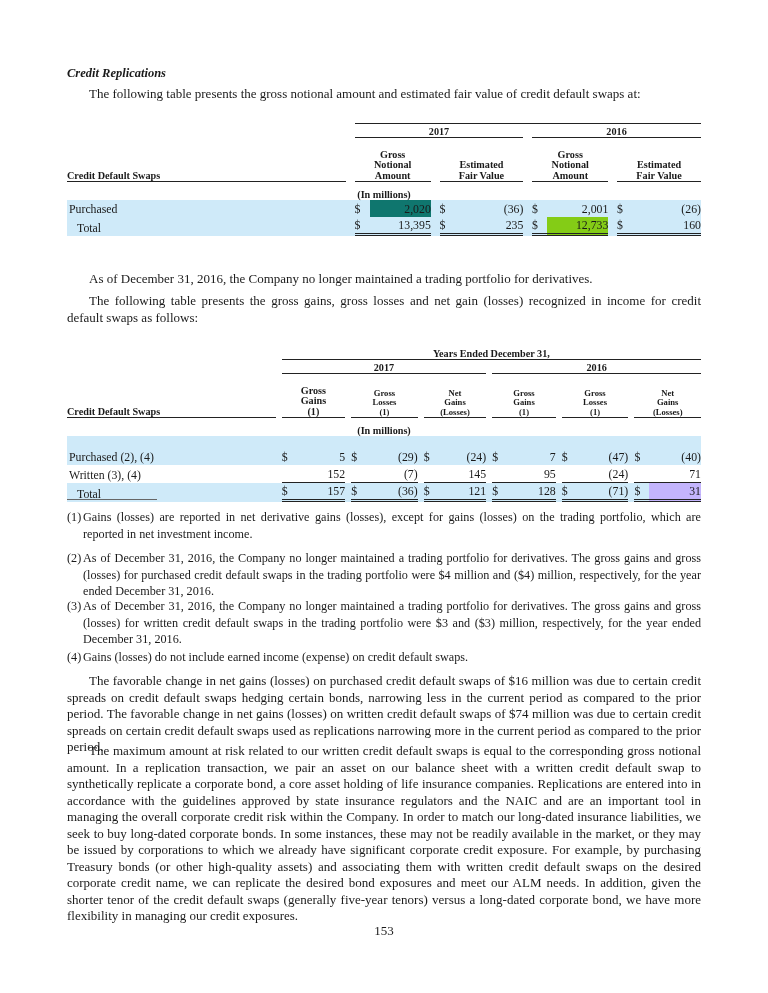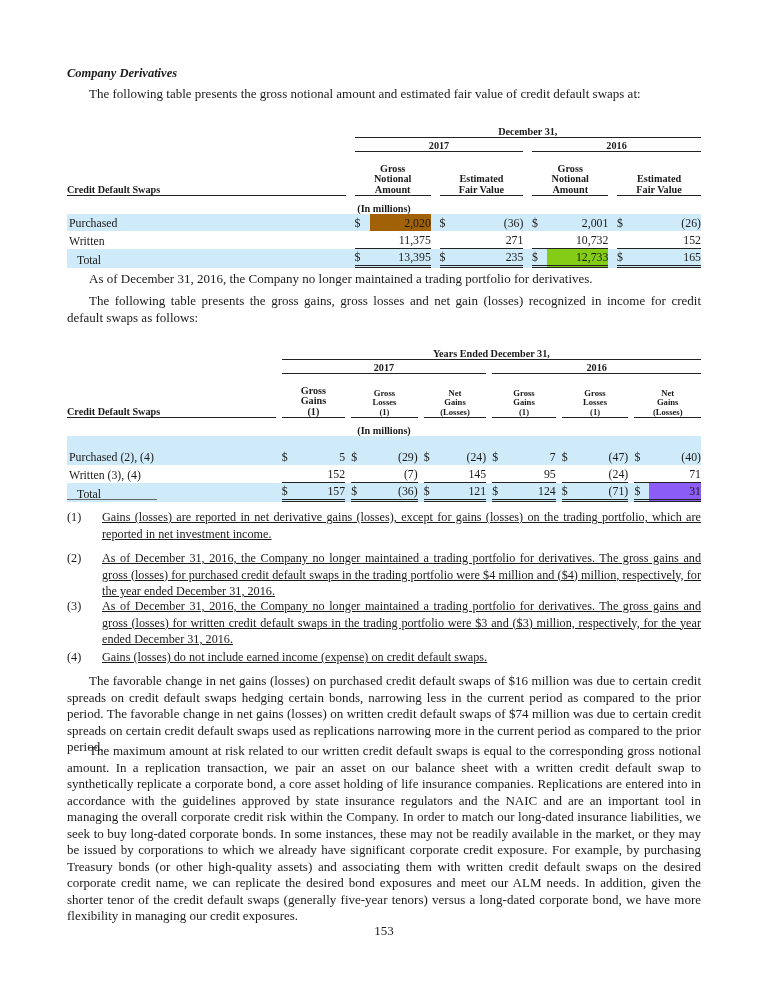"Company Derivatives" div.section-title { text: Company Derivatives -> Credit Replications }
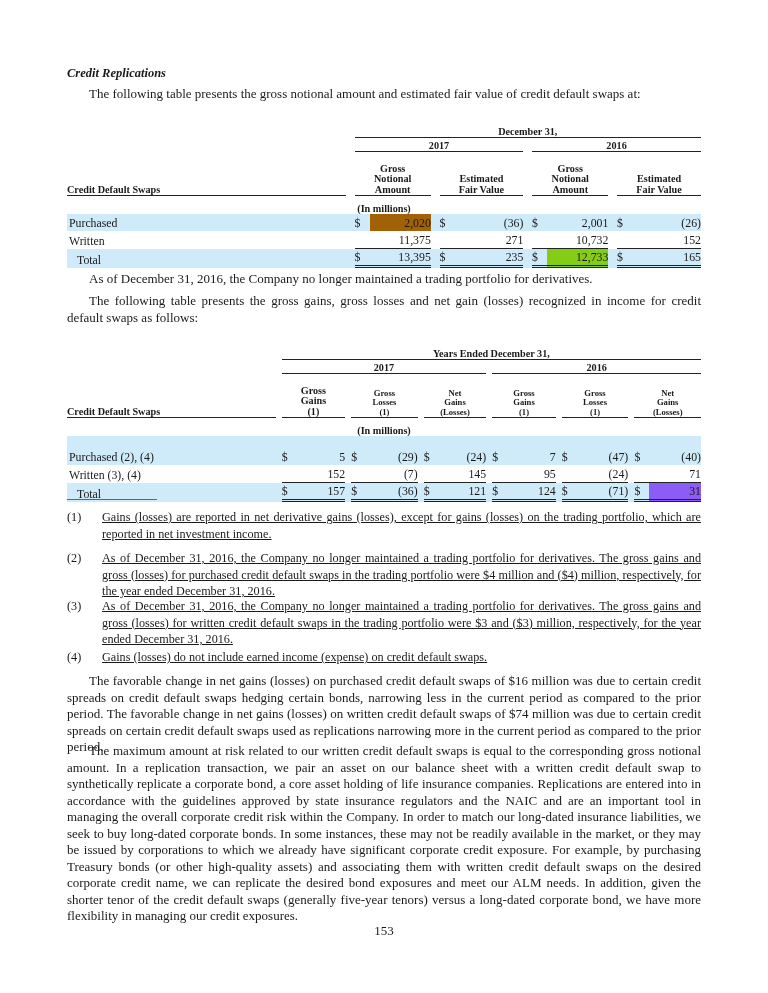"December 31," tr { html: <tr> <td></td> <td></td> <td>December 31,</td> </tr> -> none }
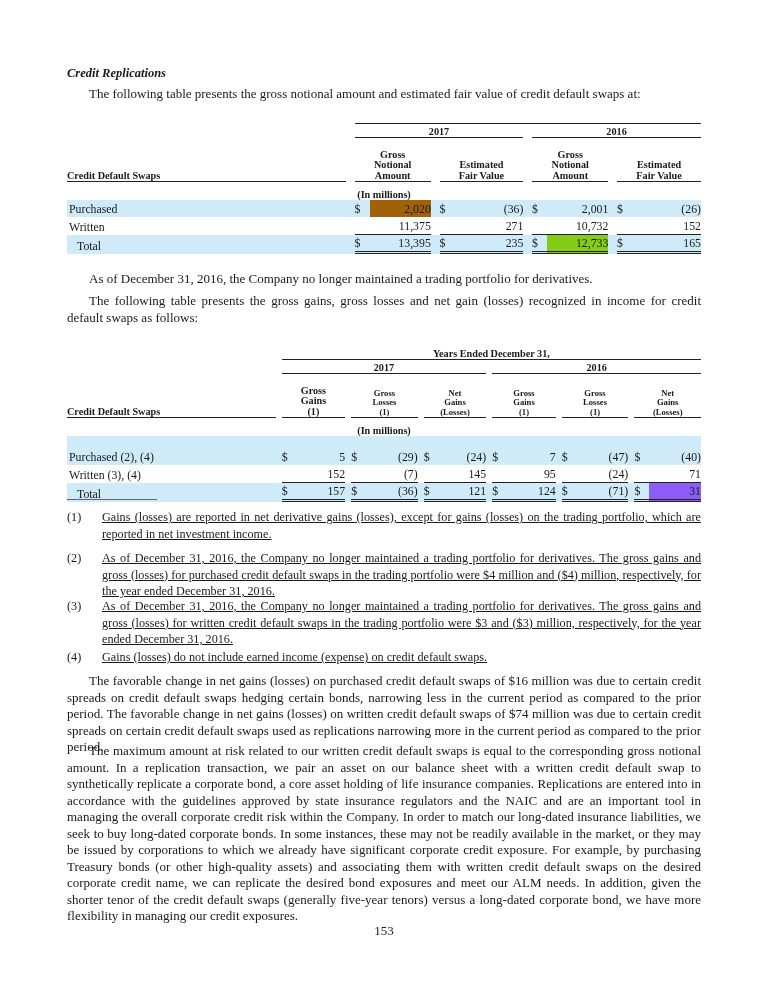"2,020" td.cell-bg { background: #a16207 -> #0f766e }
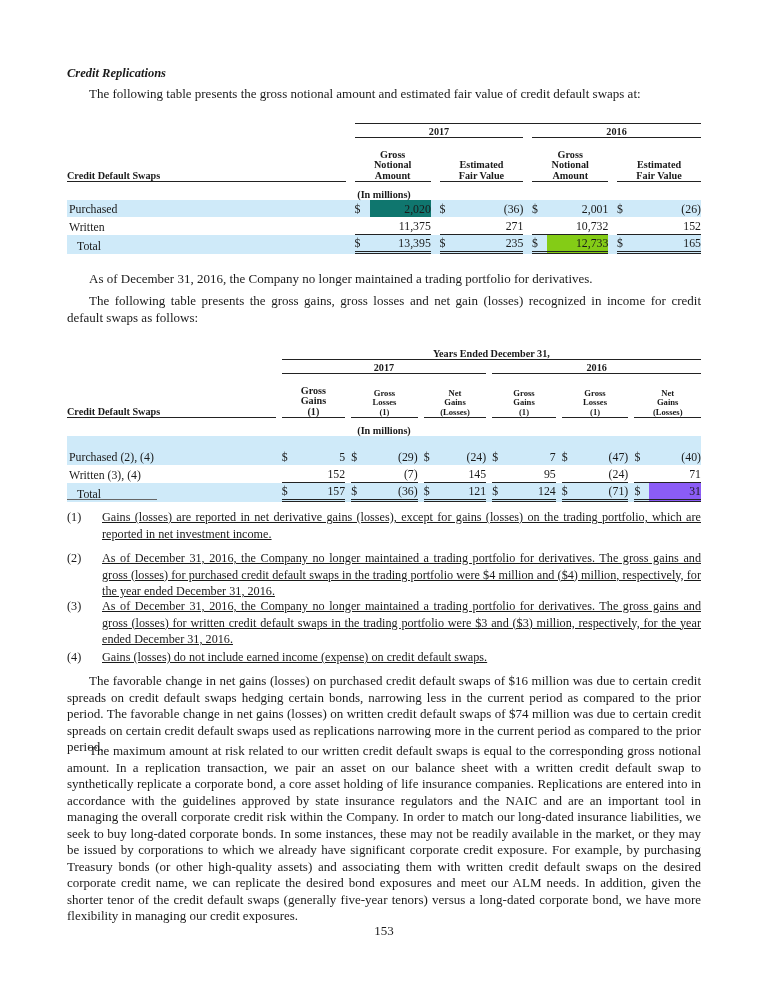"Written" tr { html: <tr> <td>Written</td> <td></td> <td></td> <td>11,375</td> <td></td> <td></td> <td>271</td> <td></td> <td></td> <td>10,732</td> <td></td> <td></td> <td>152</td> </tr> -> none }
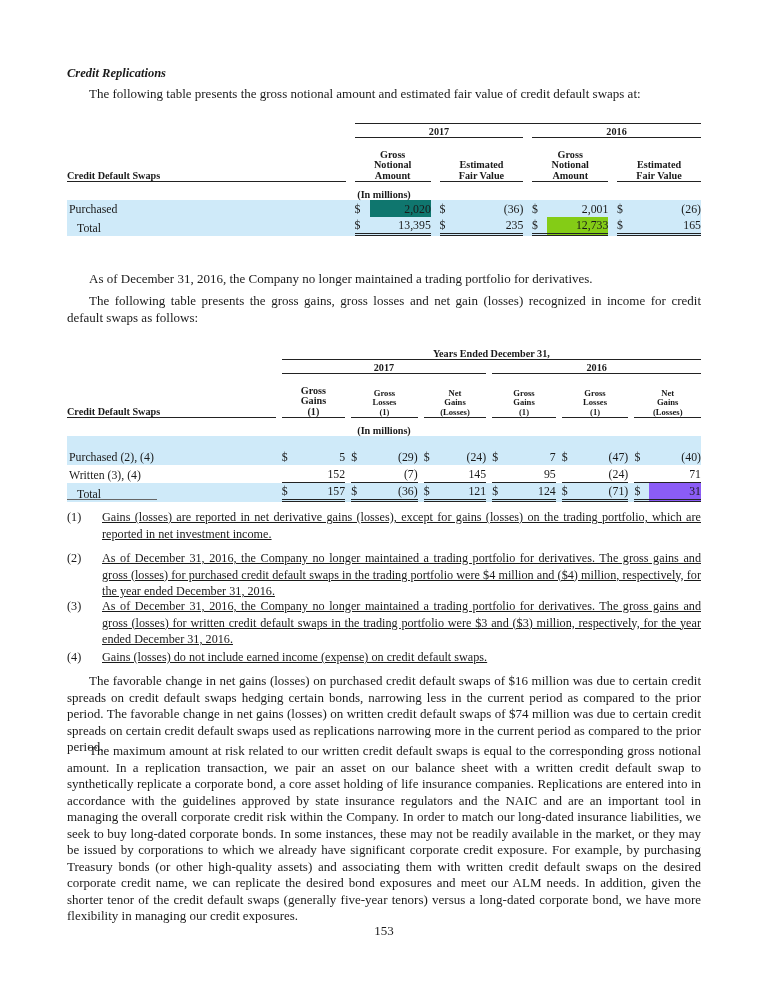"165" td.cell-bg { text: 165 -> 160 }
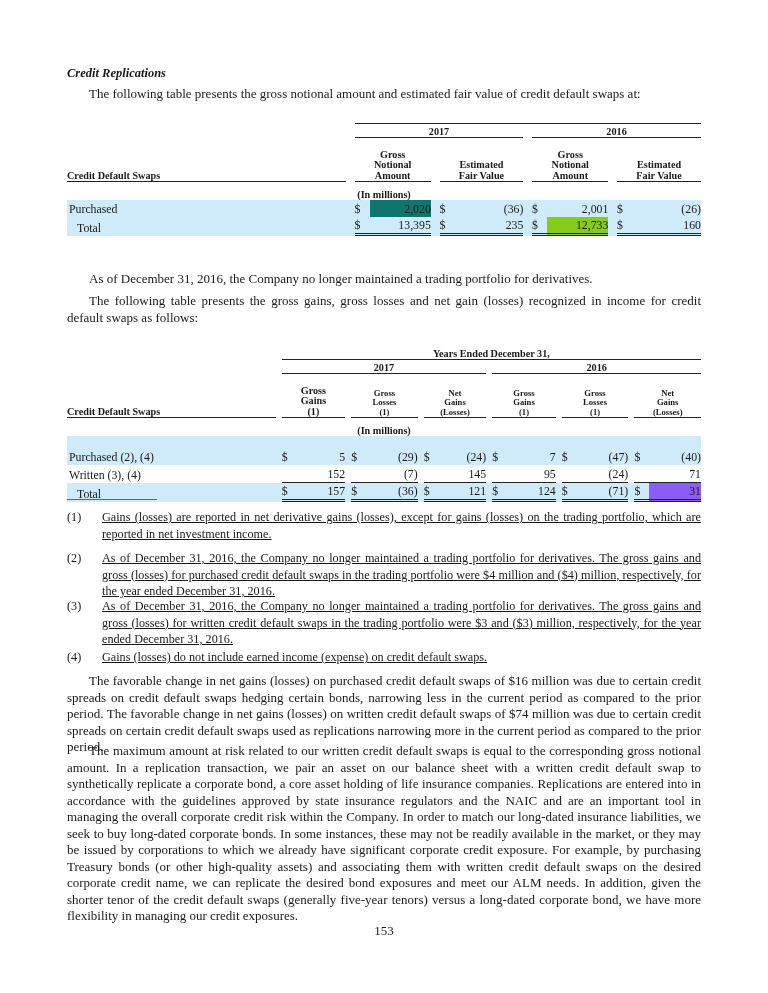"124" td.cell-bg { text: 124 -> 128 }
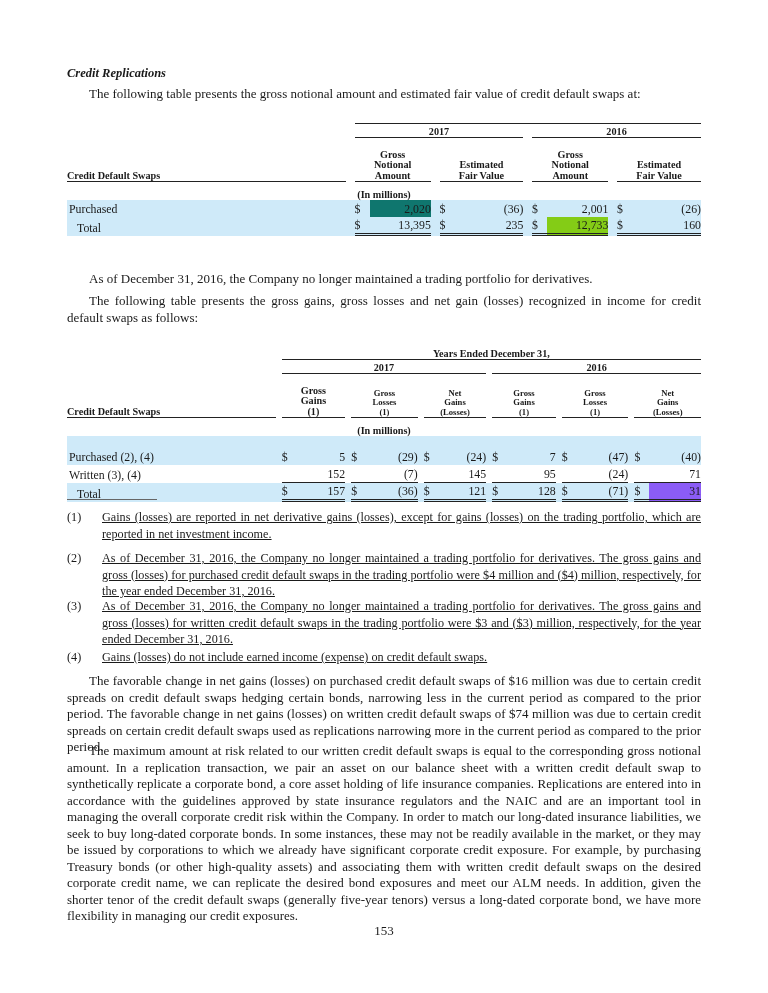"31" td.cell-bg { background: #8b5cf6 -> #c4b5fd }
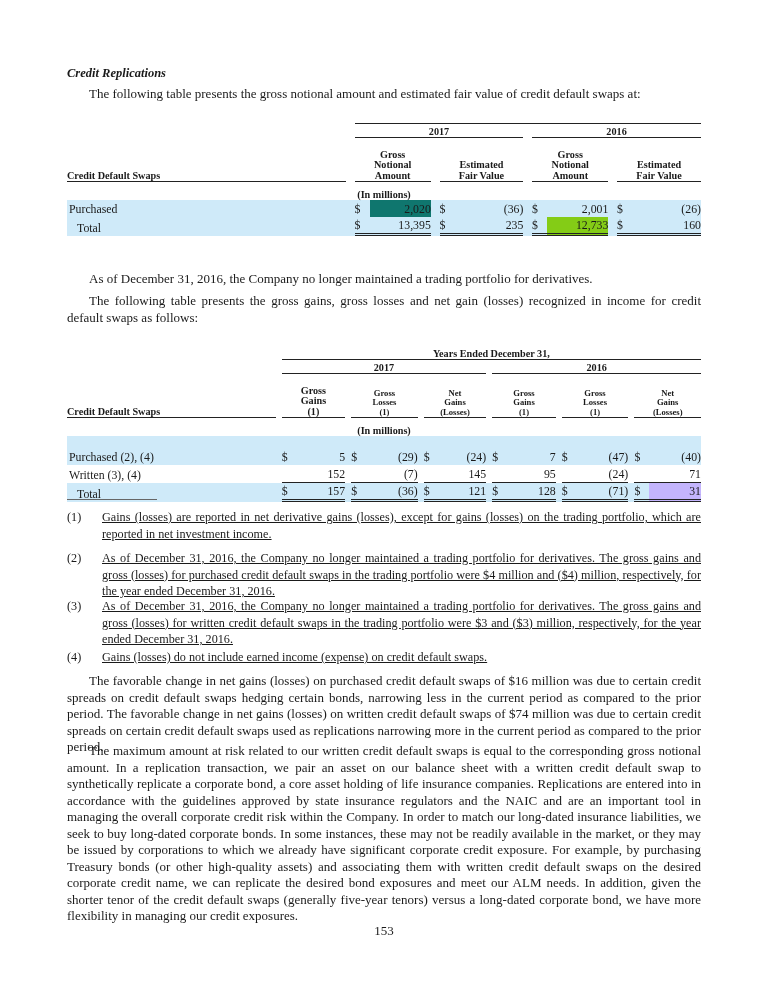"Gains (losses) are reported in" .fn-text { margin-left: 35px -> 16px; text-decoration: underline -> none }
